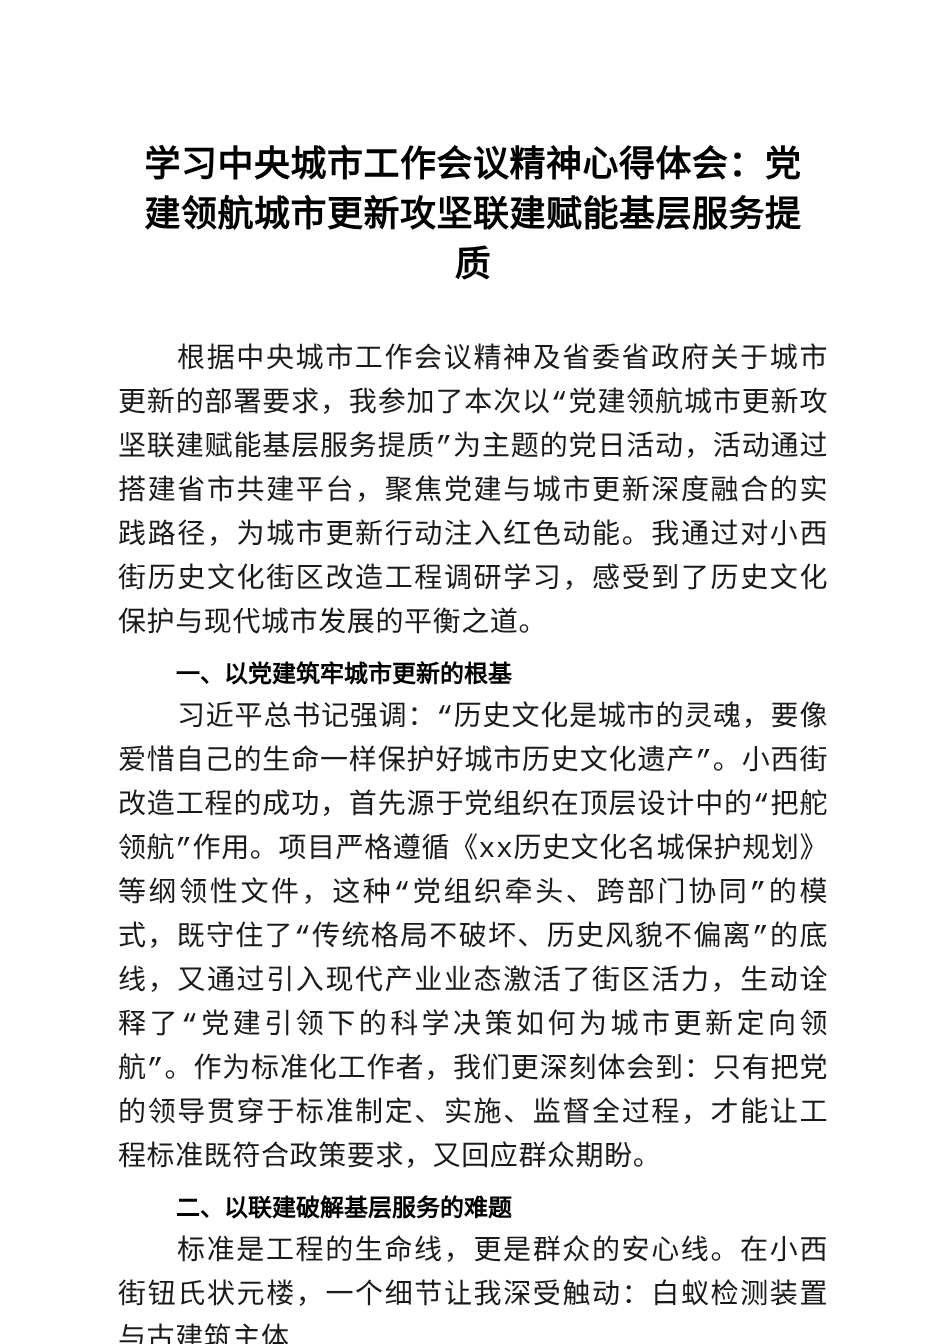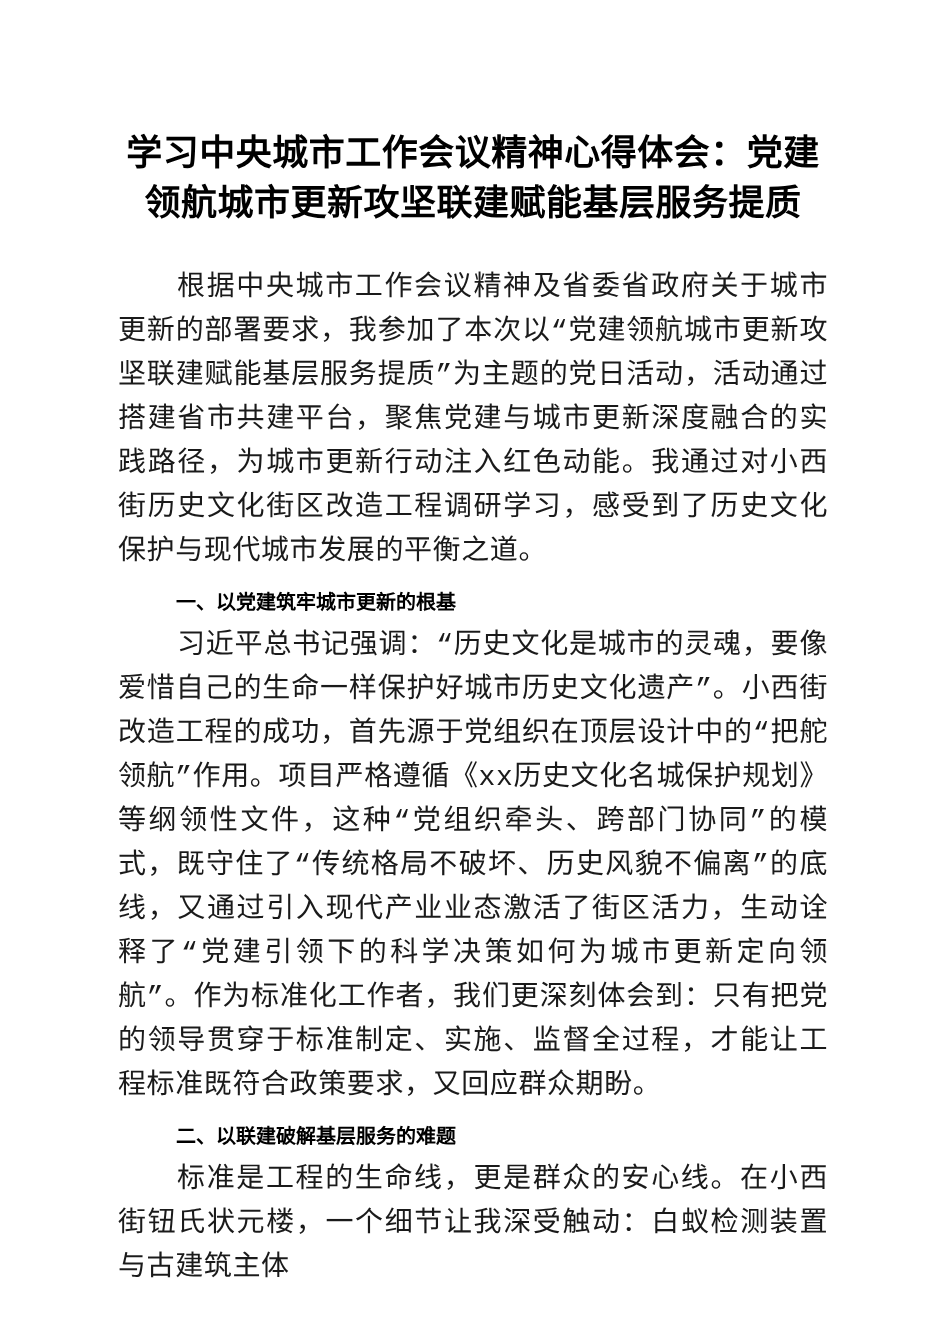"学习中央城市工作会议精神心得体会：党建领航城市更新攻坚联建赋能基层服务提质" .doc-title { margin: 0 -> 11px }
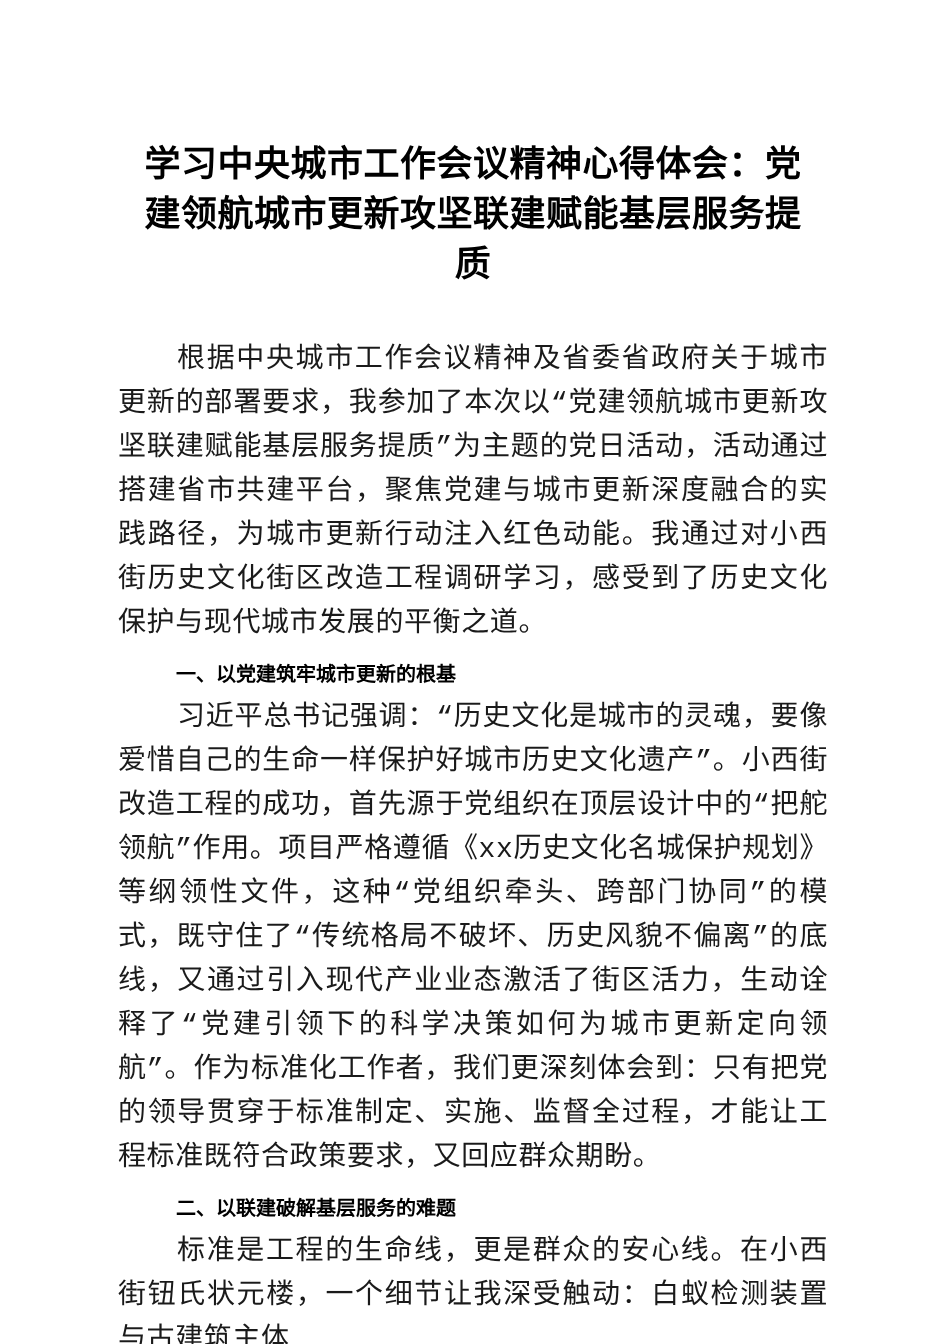"一、以党建筑牢城市更新的根基" .section-heading { font-size: 20px -> 24px }
